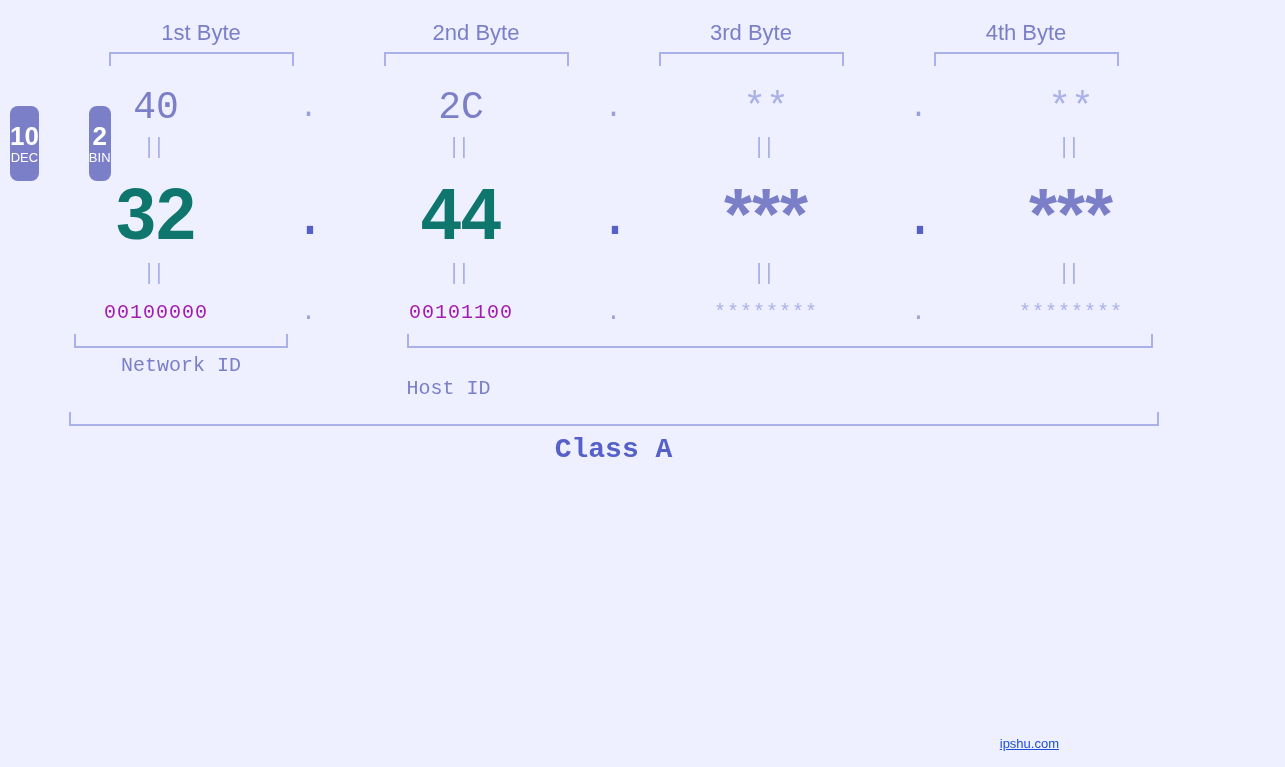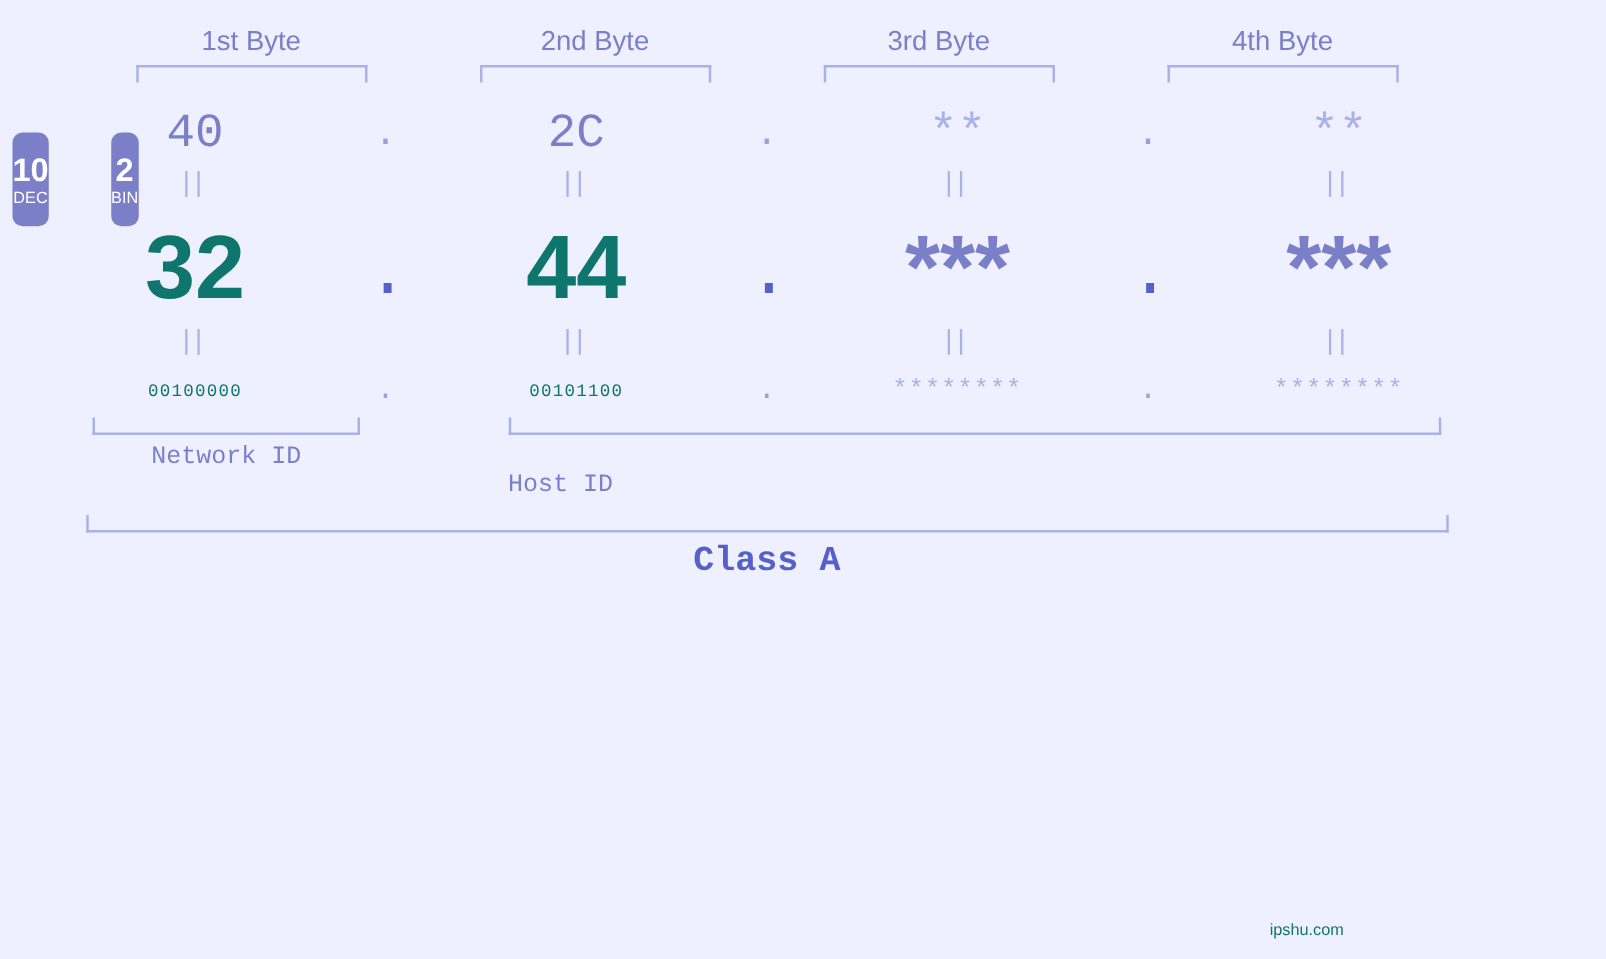"00100000" .bin-val { color: #0f766e -> #a21caf; font-size: 14px -> 20px }
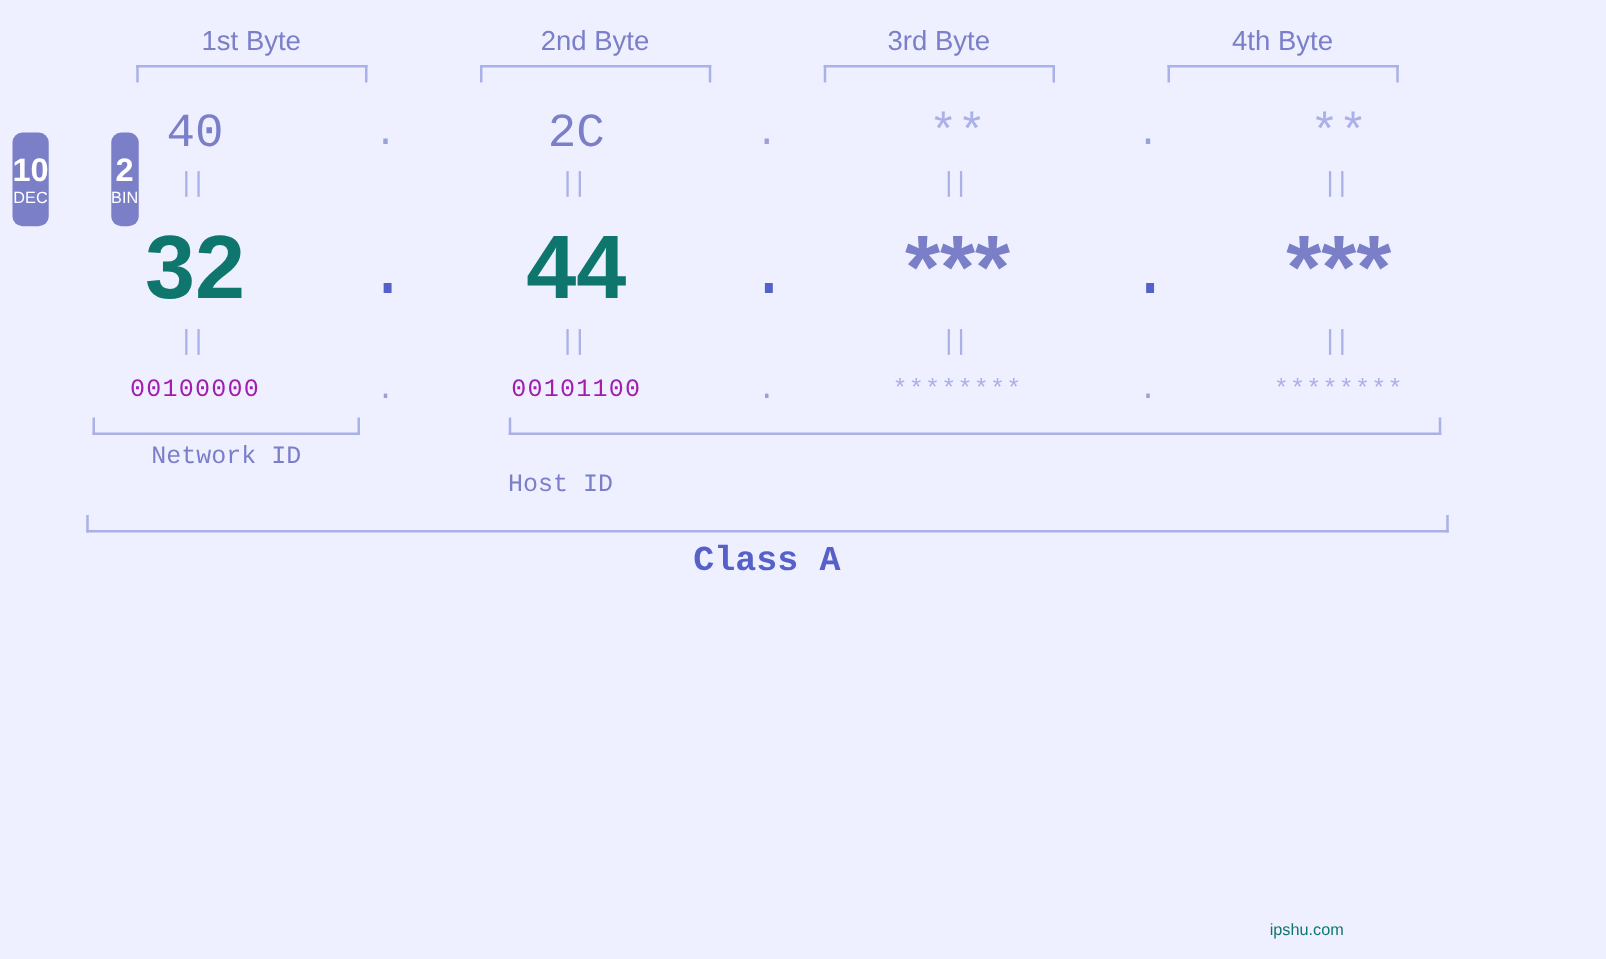"ipshu.com" .watermark { color: #0f766e -> #1d4ed8; right: 12px -> 28px; text-decoration: none -> underline }
